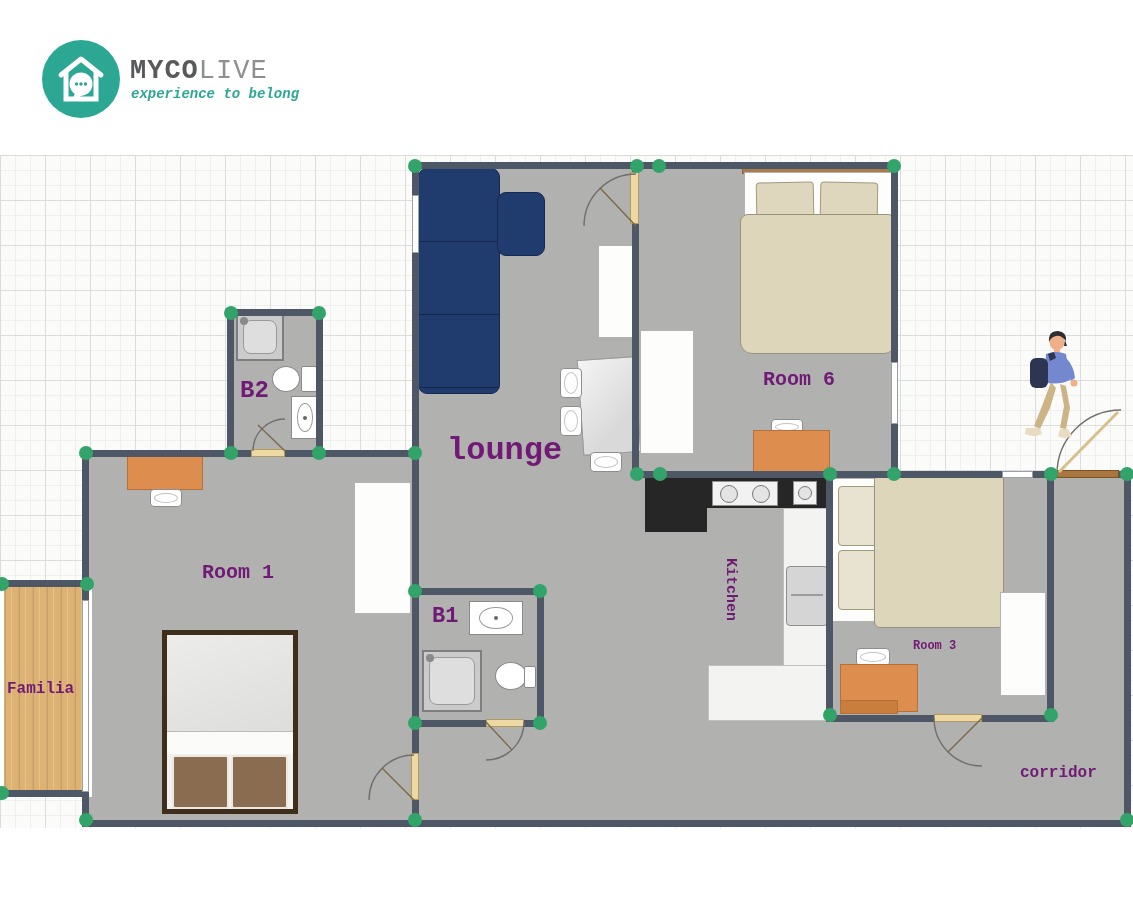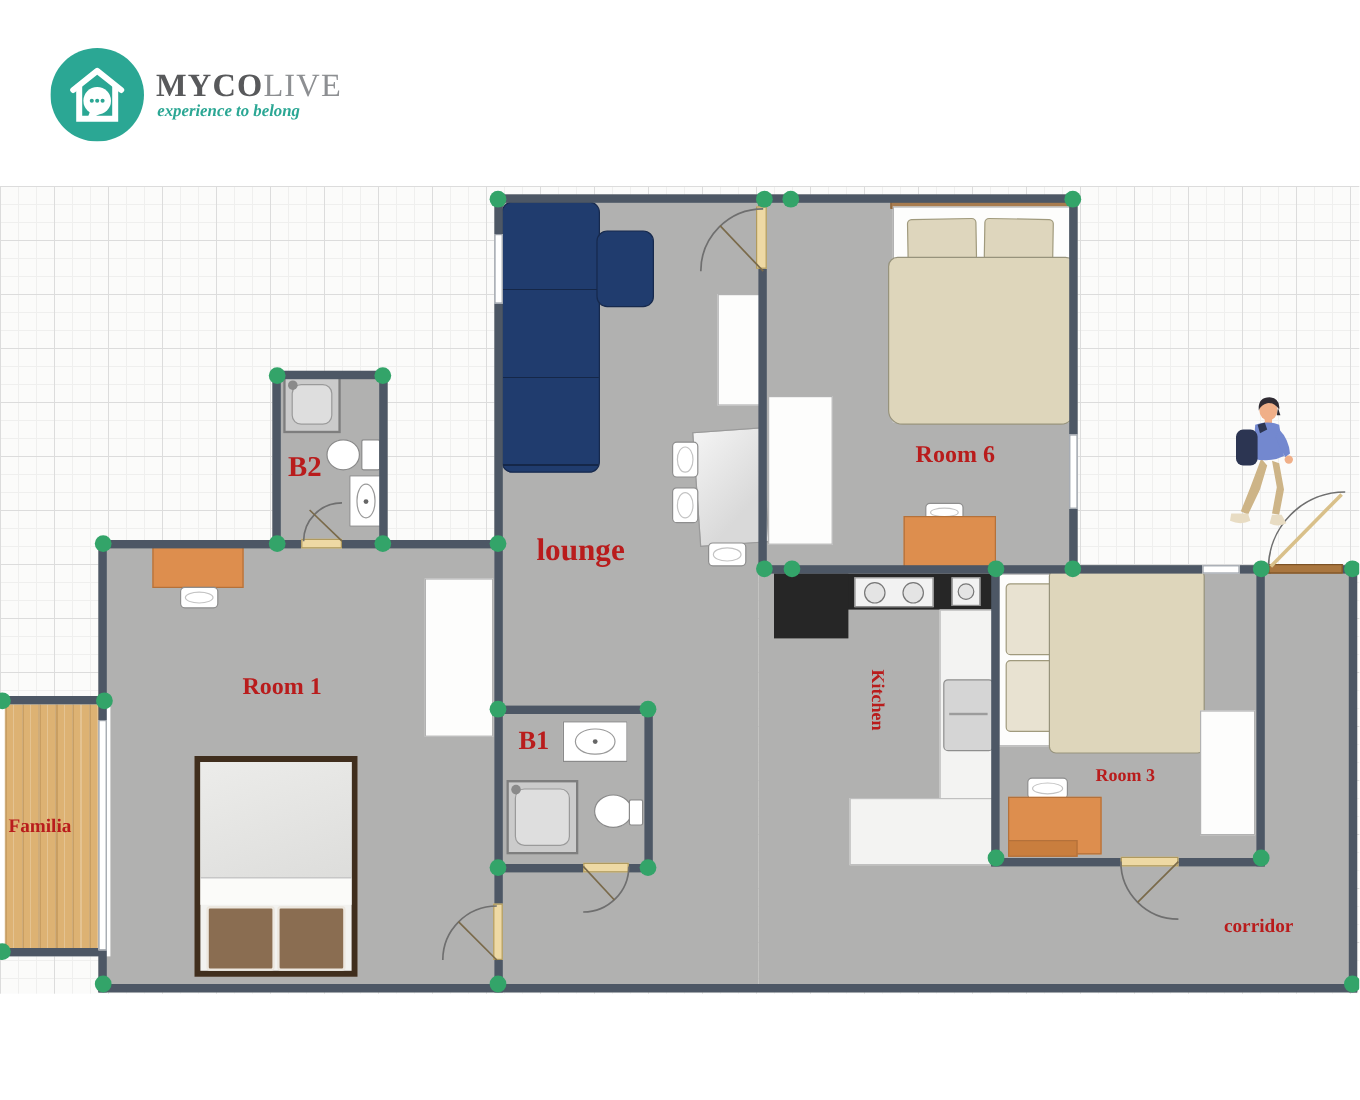"MYCOLIVE" .page { font-family: Liberation Serif, serif -> Liberation Mono, monospace }
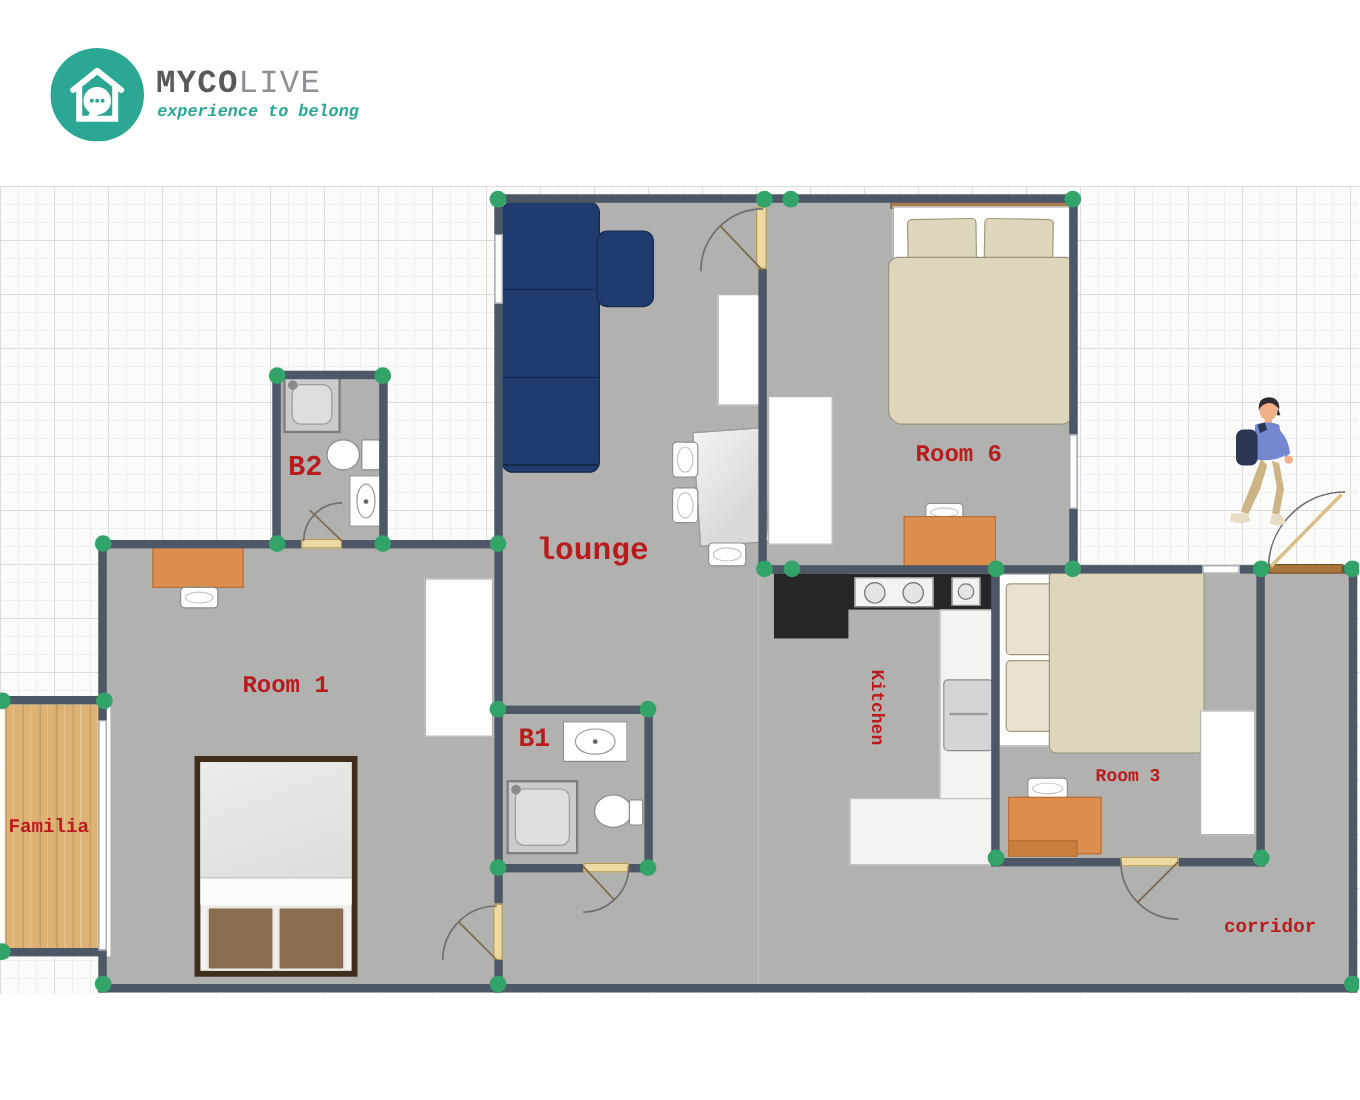"B2" .label { color: #b91c1c -> #701a75 }
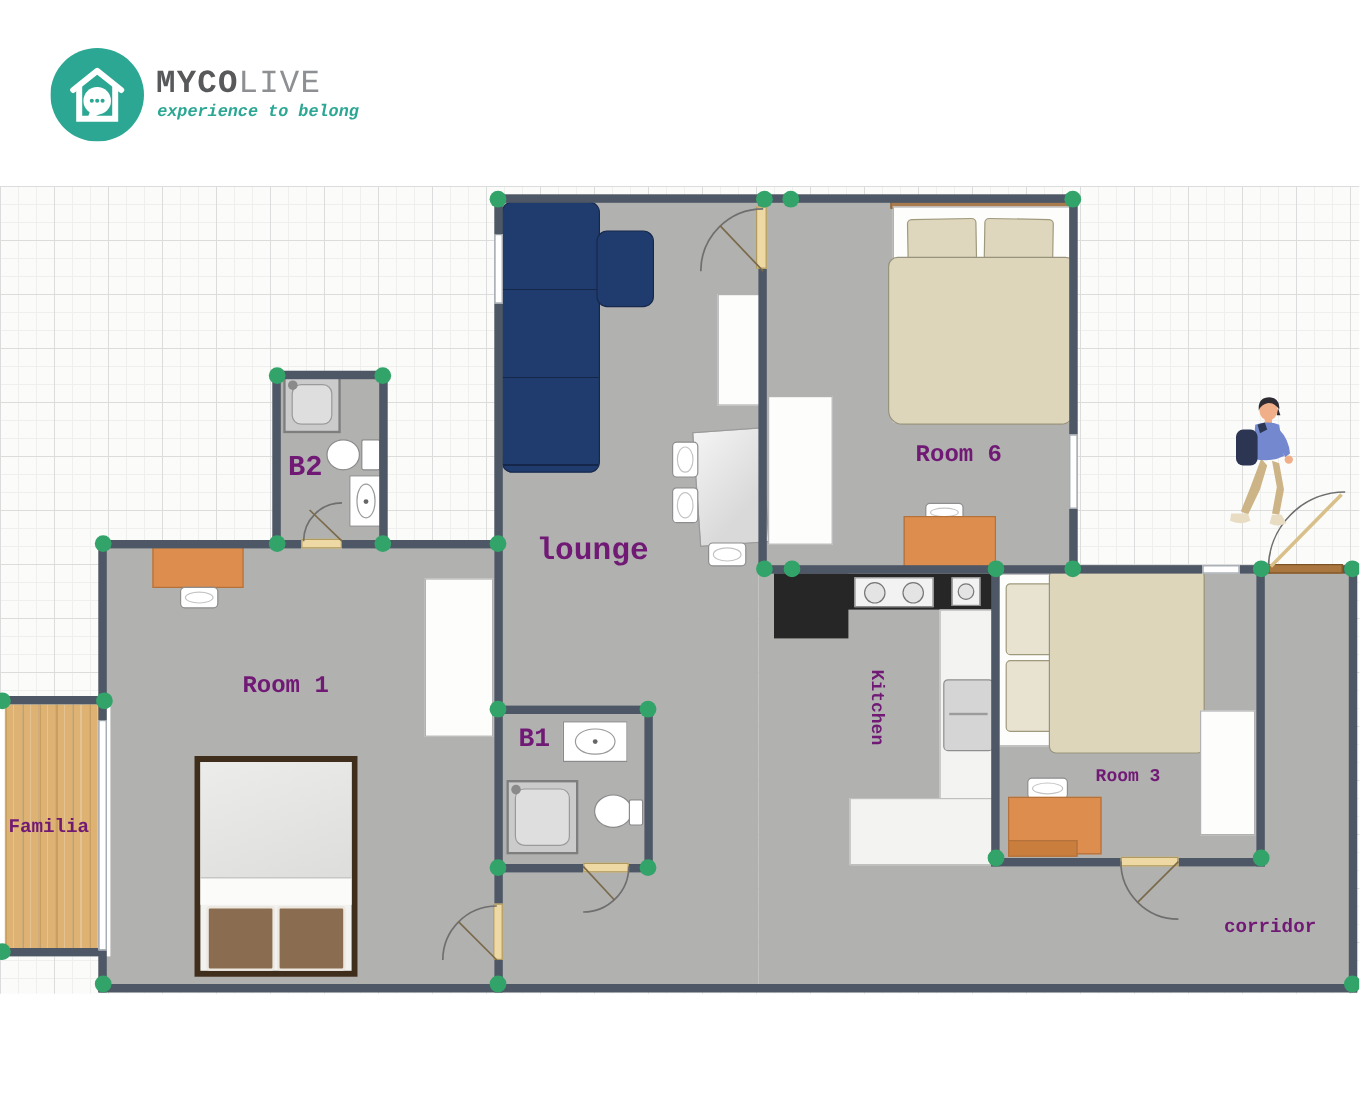"lounge" div.label { font-size: 26px -> 32px; top: 444px -> 432px }
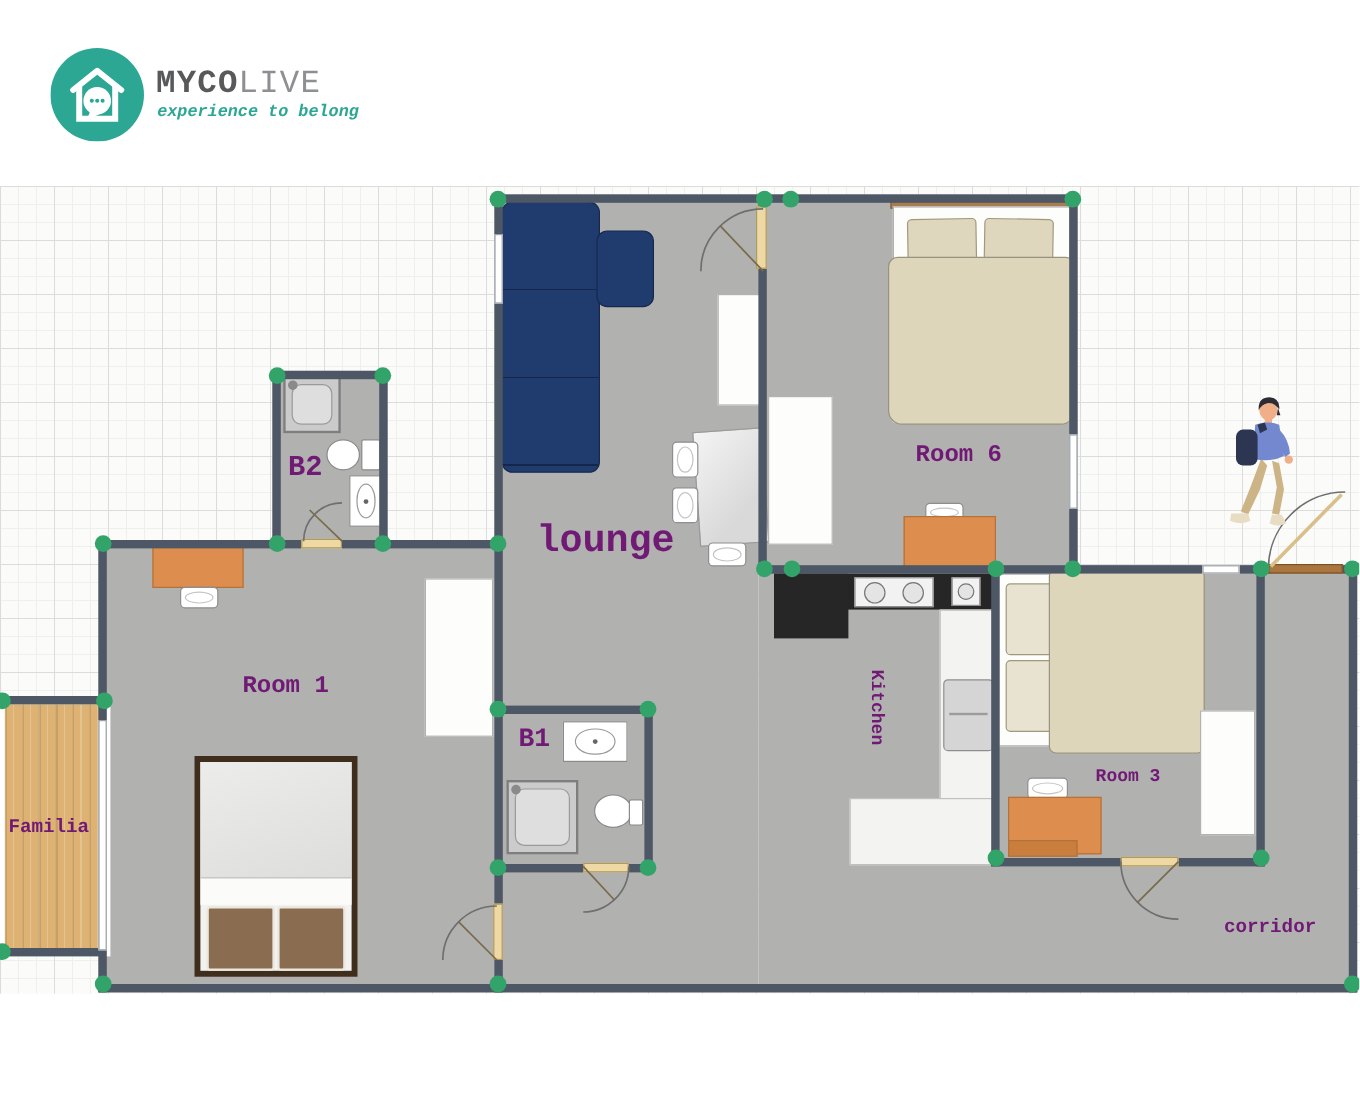"Room 3" div.label { font-size: 15px -> 12px }
